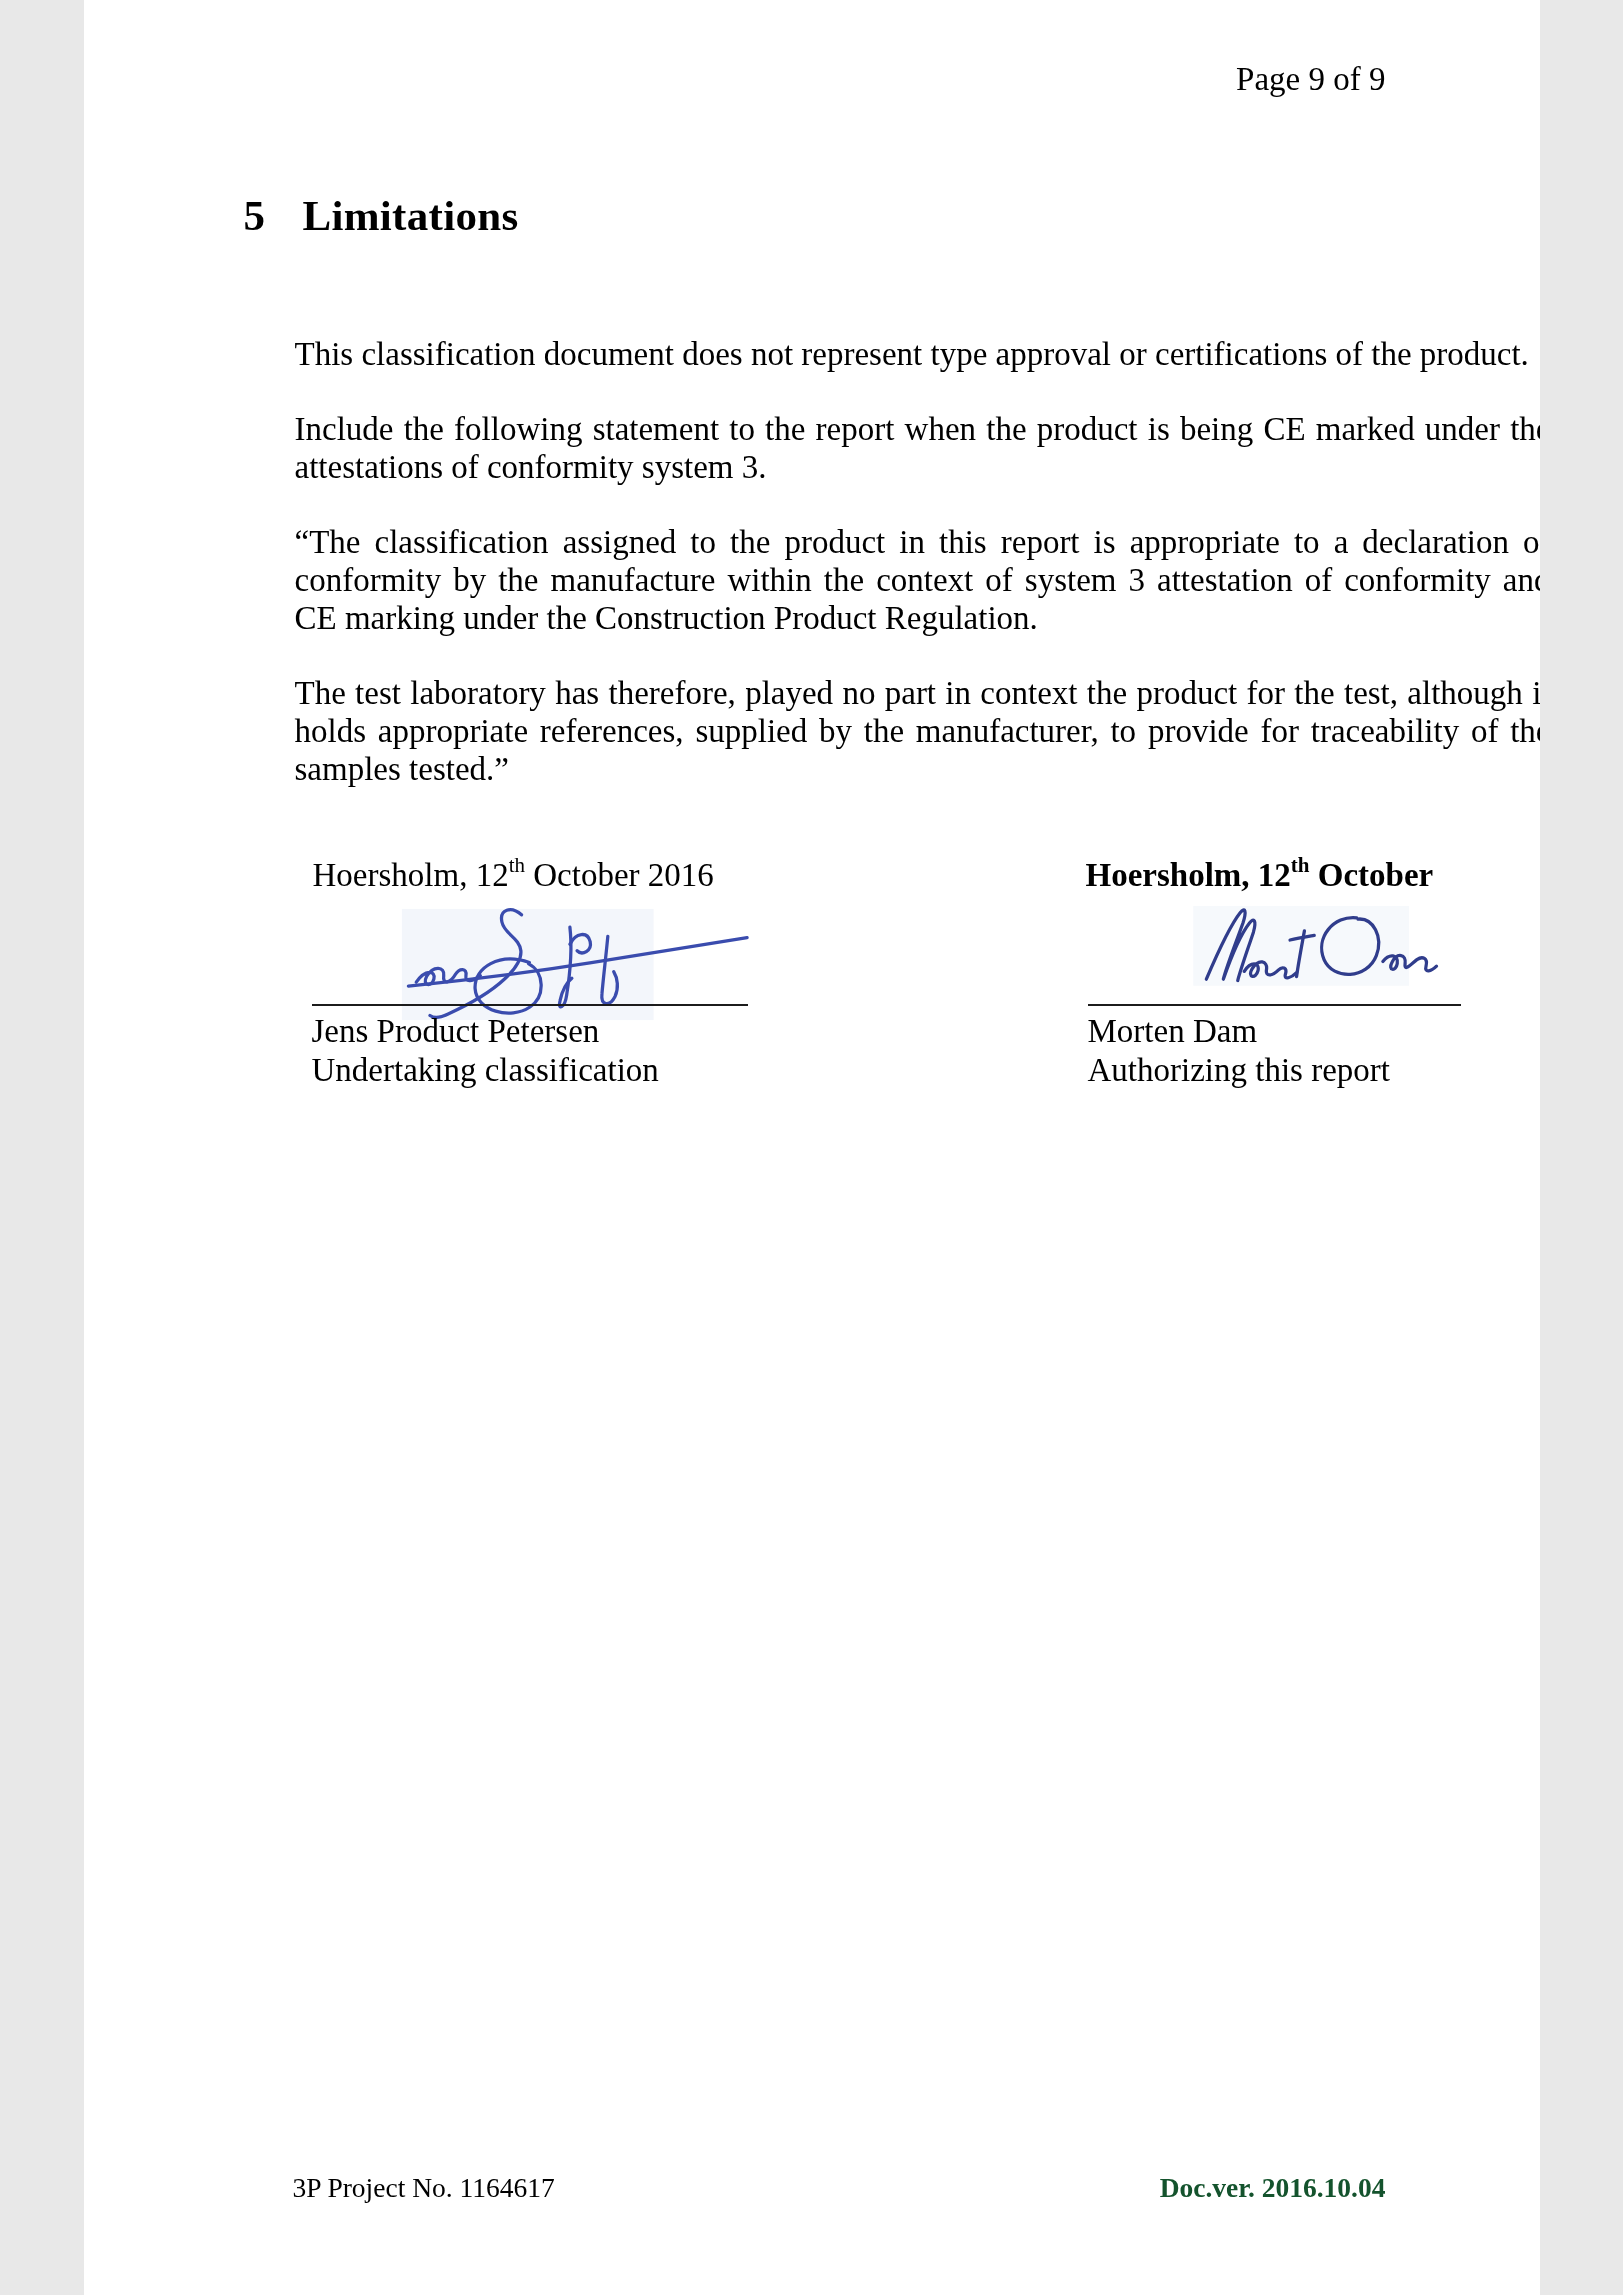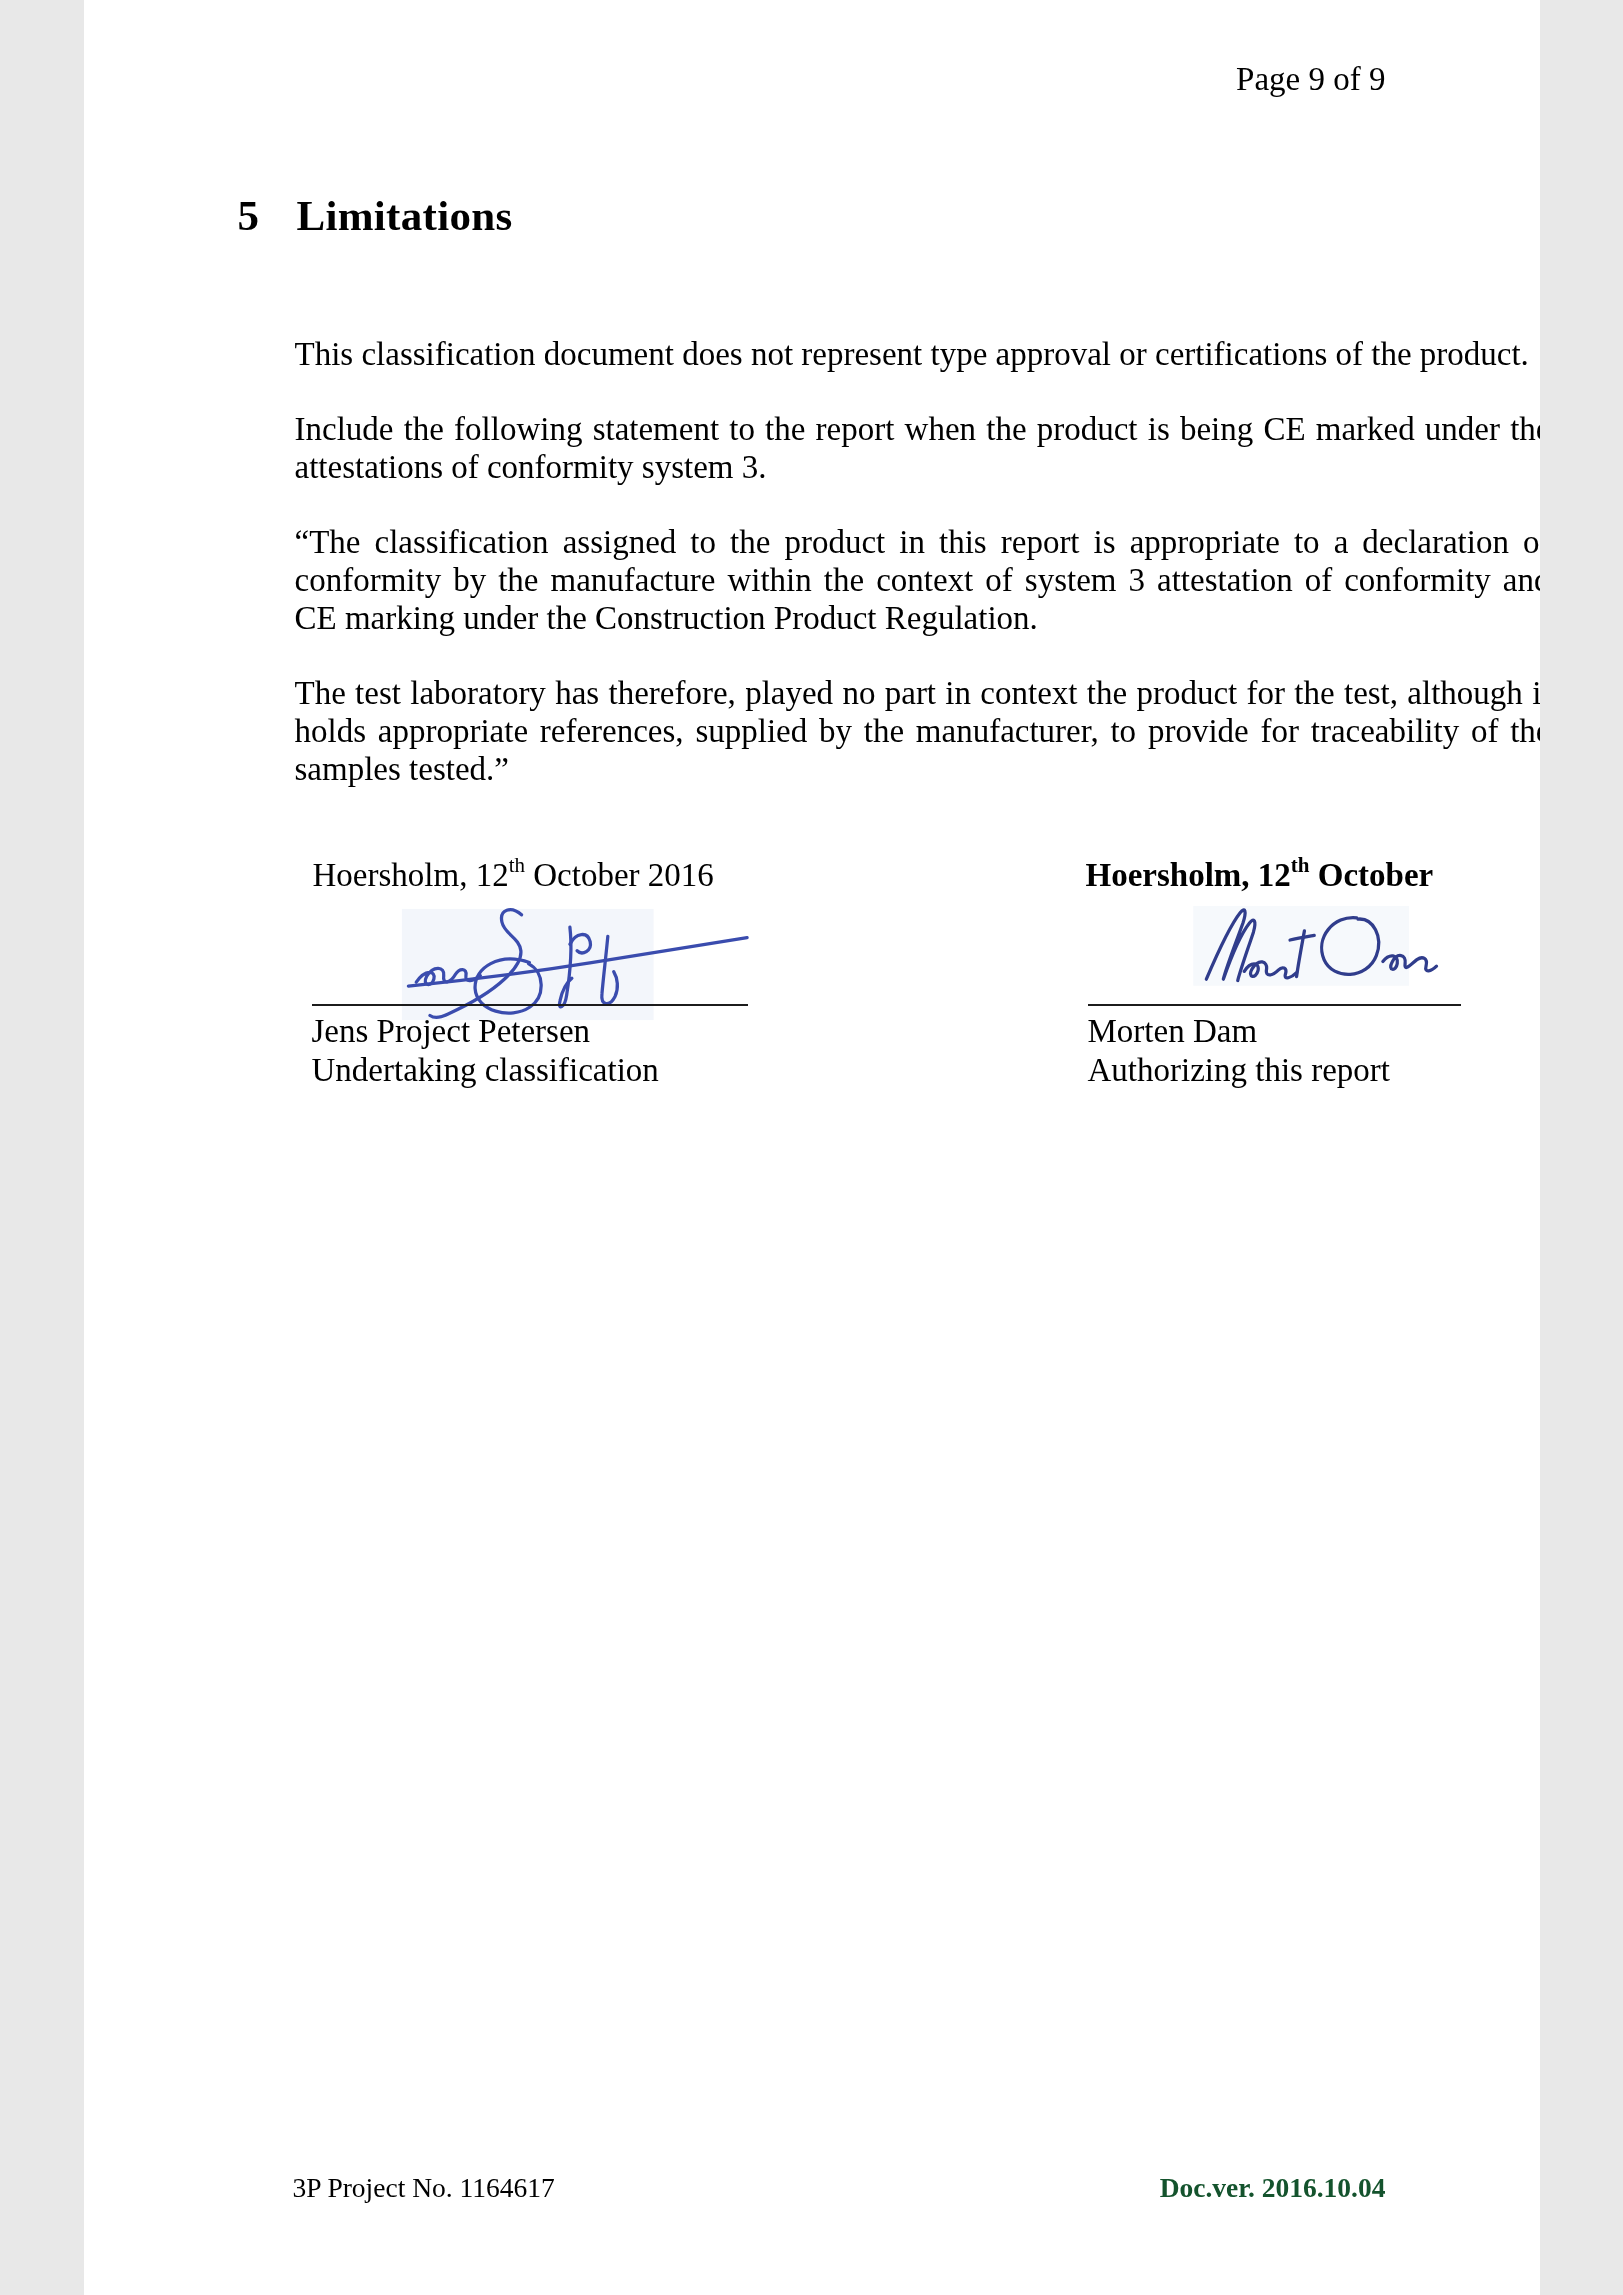"5 Limitations" .heading { left: 154px -> 160px }
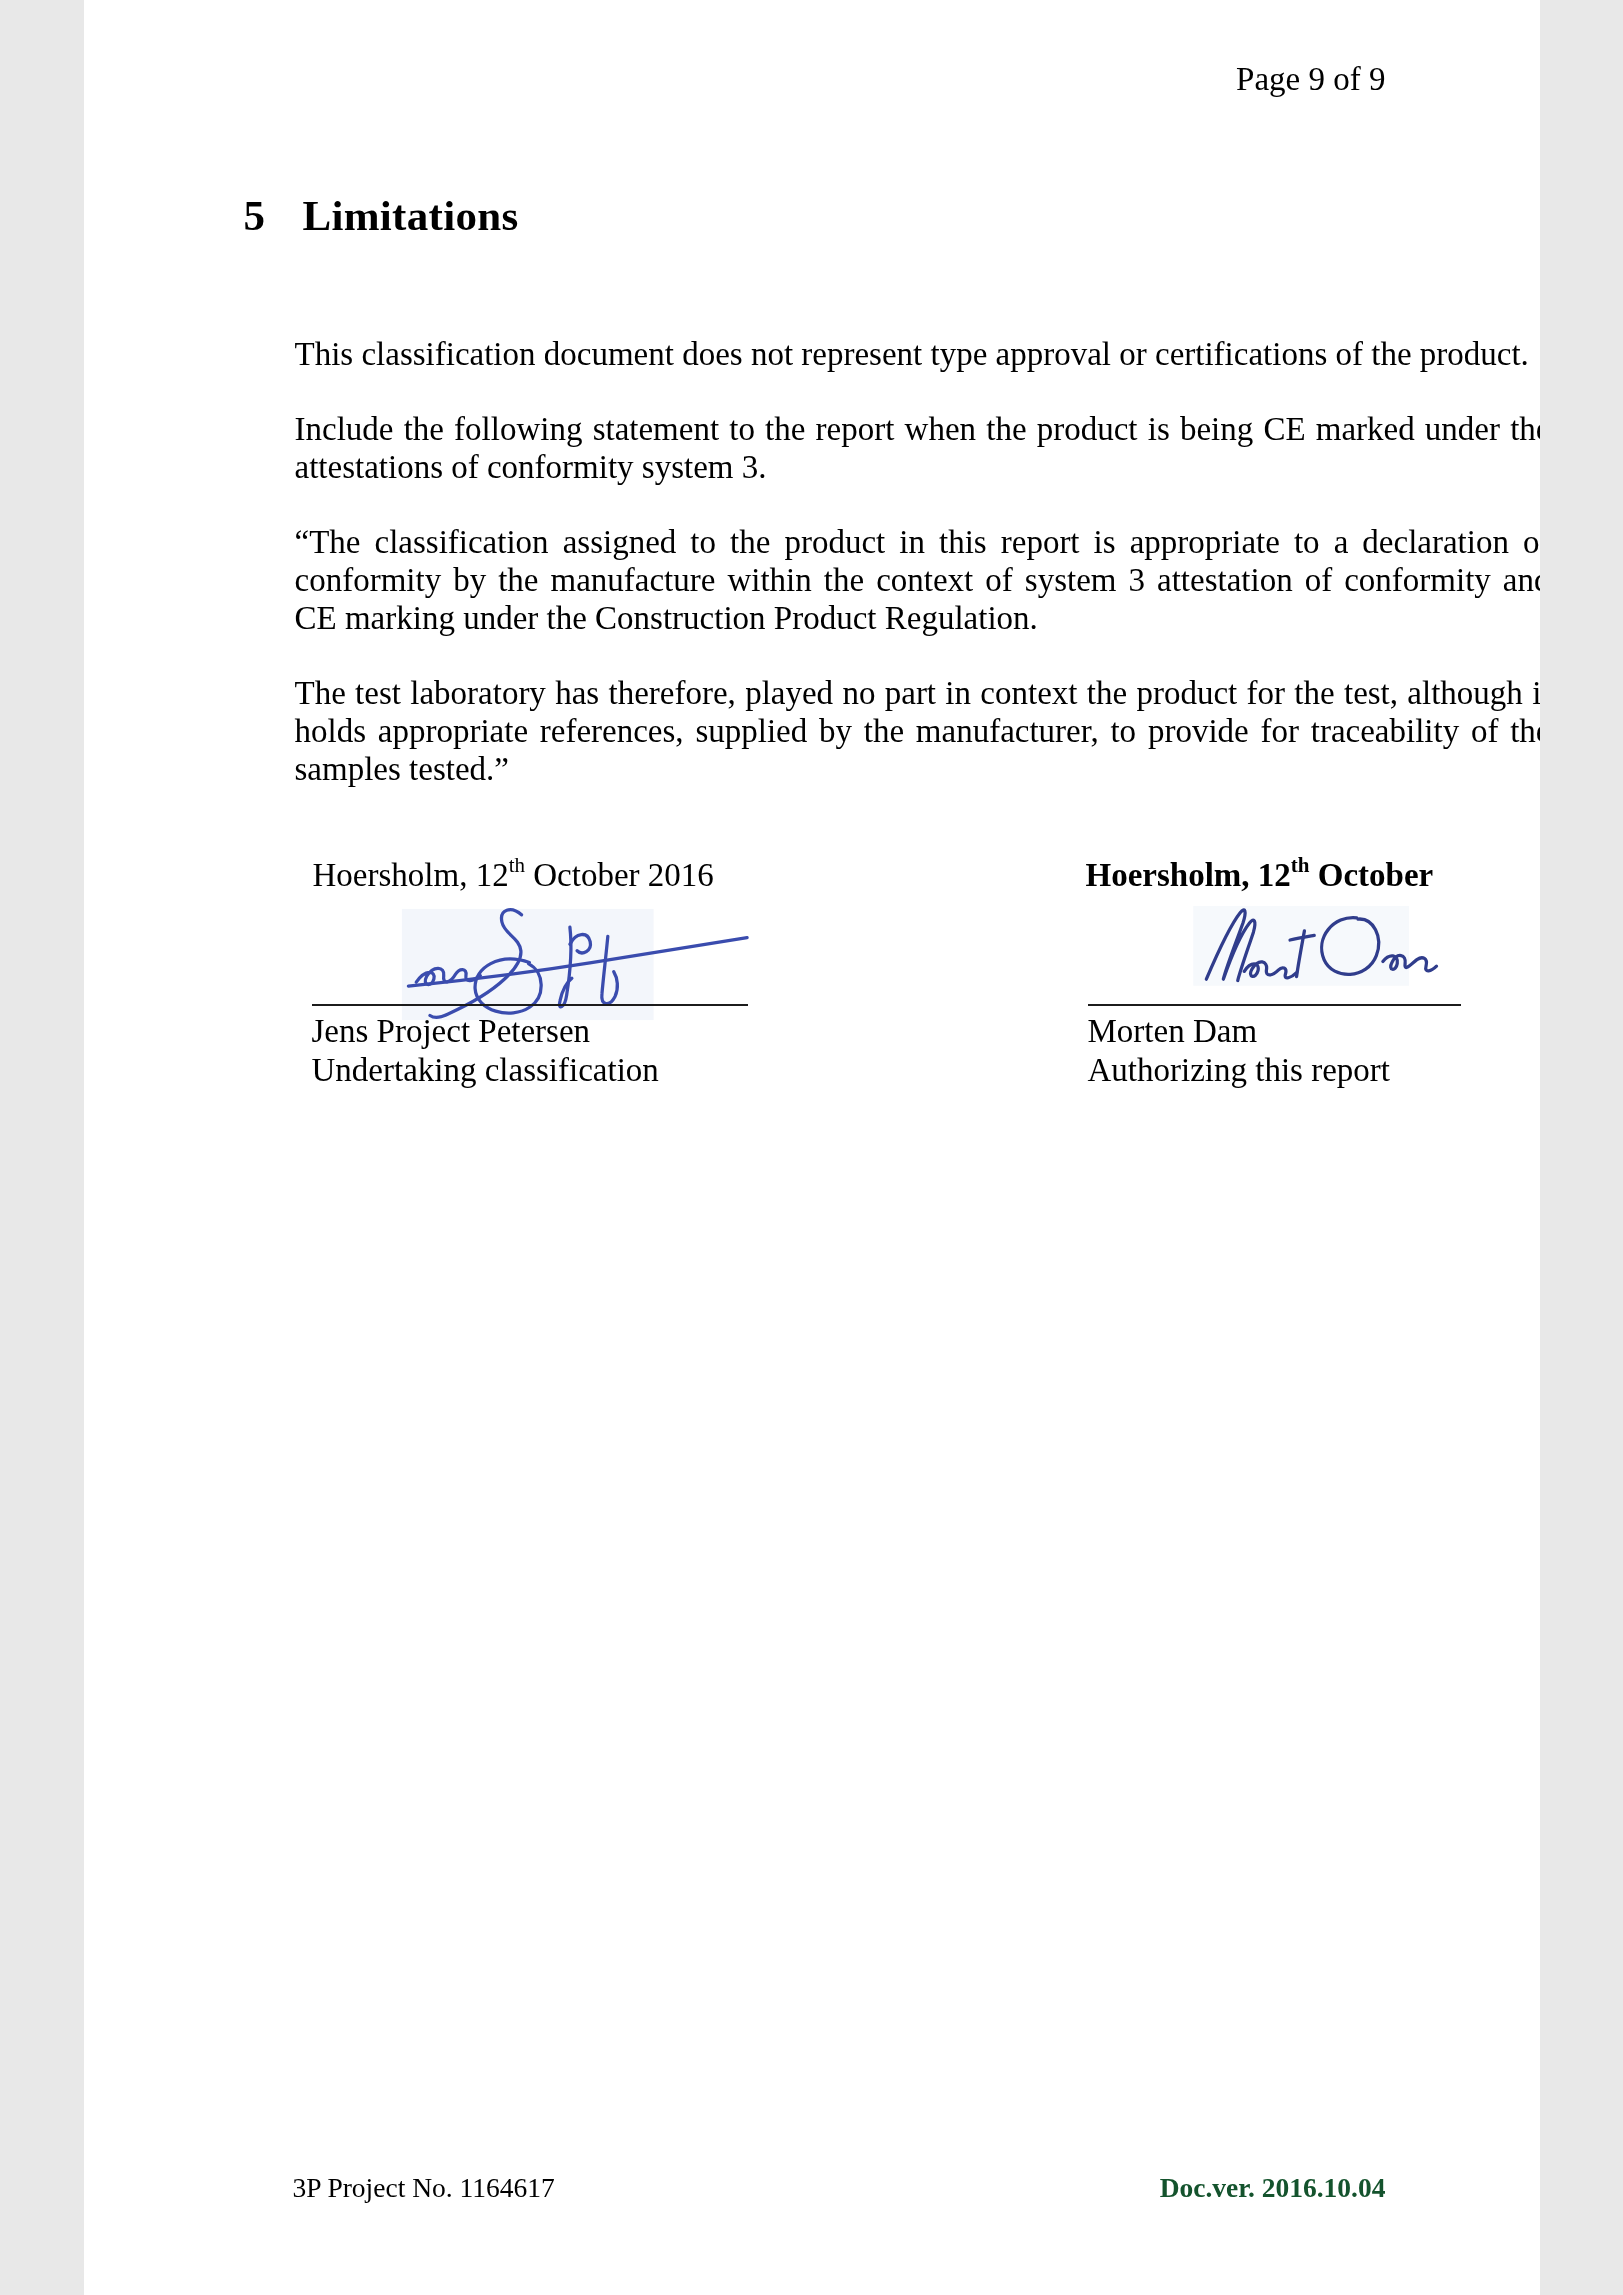"Jens Project Petersen" div { text: Project -> Product }
